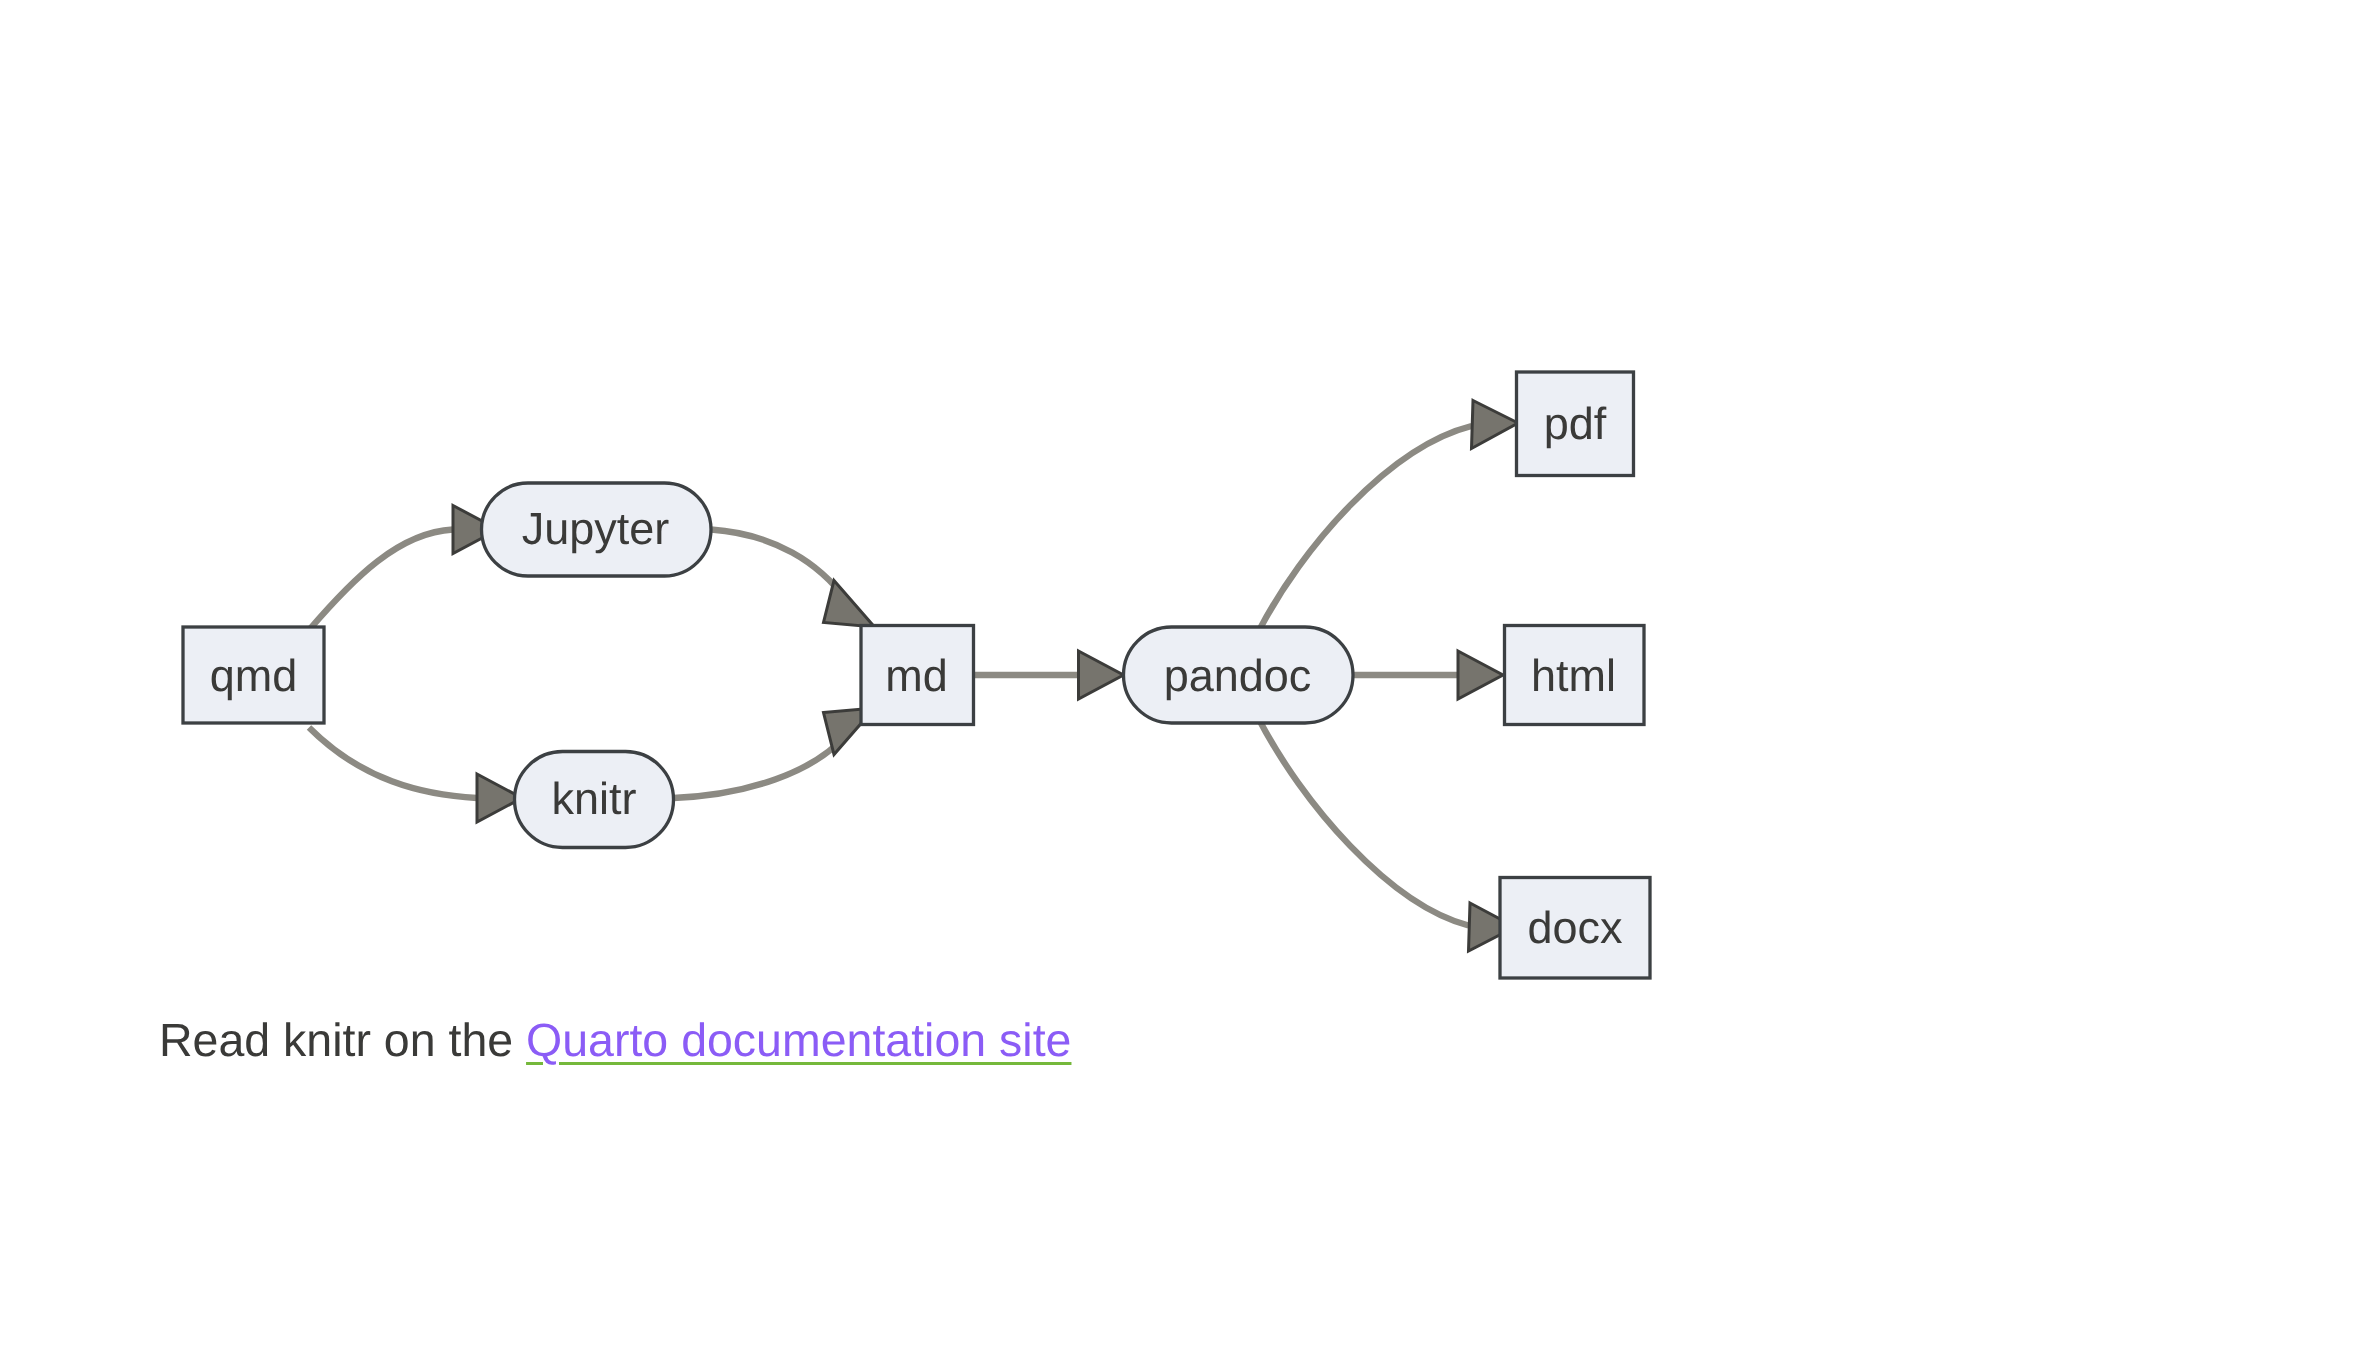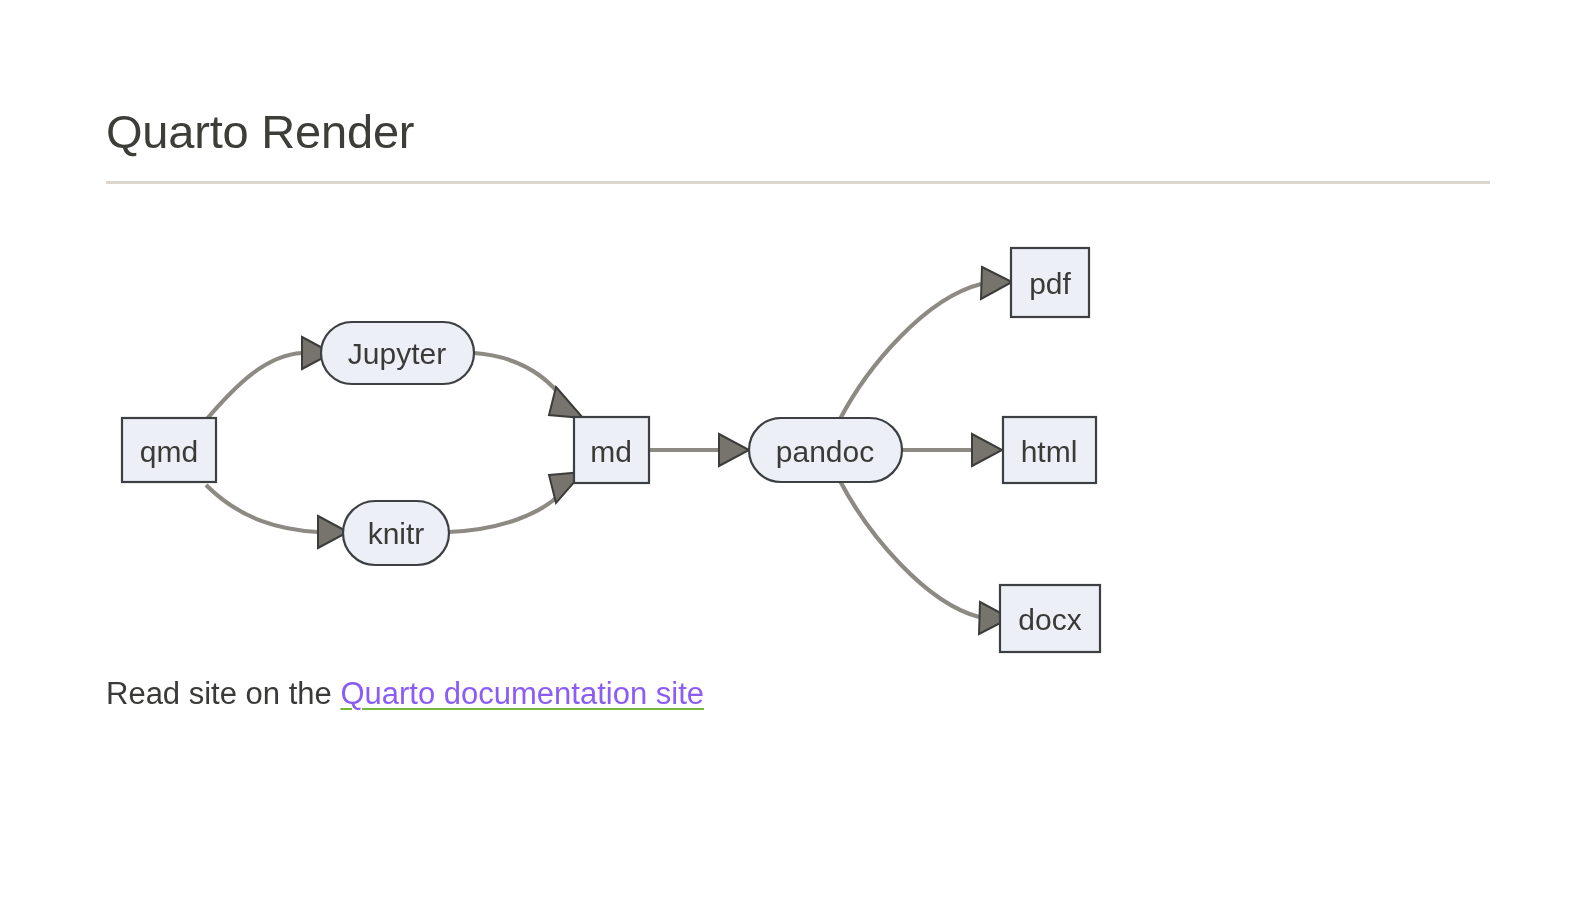"Quarto Render" div.title-block { html: <div> <h1>Quarto Render</h1> <hr> </div> -> none }
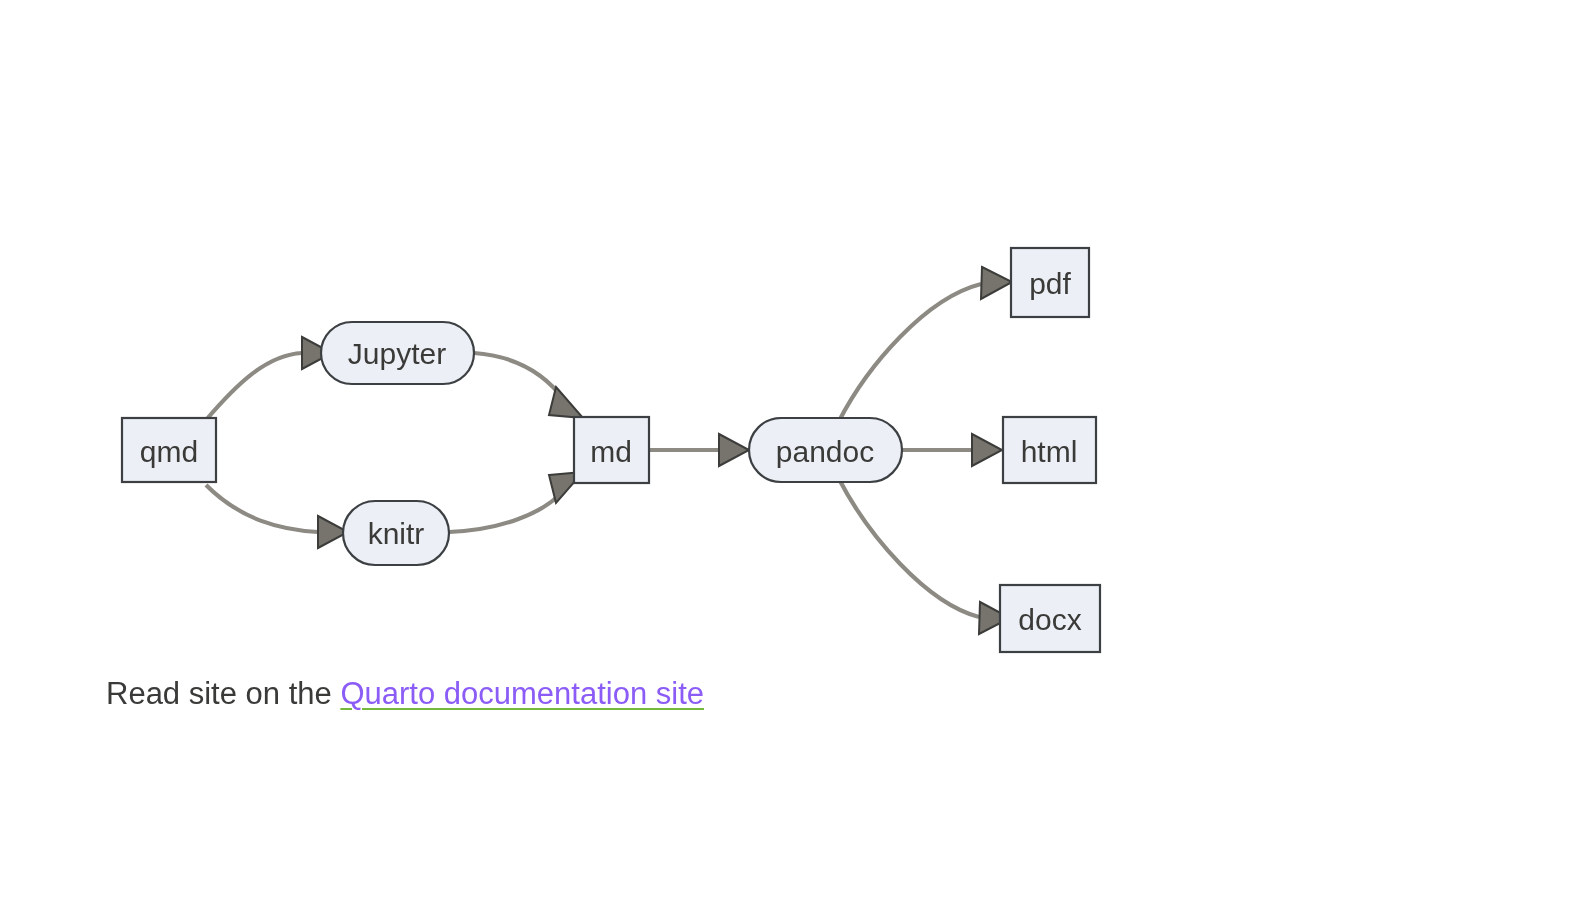"Read site on the" span { text: site -> knitr }
